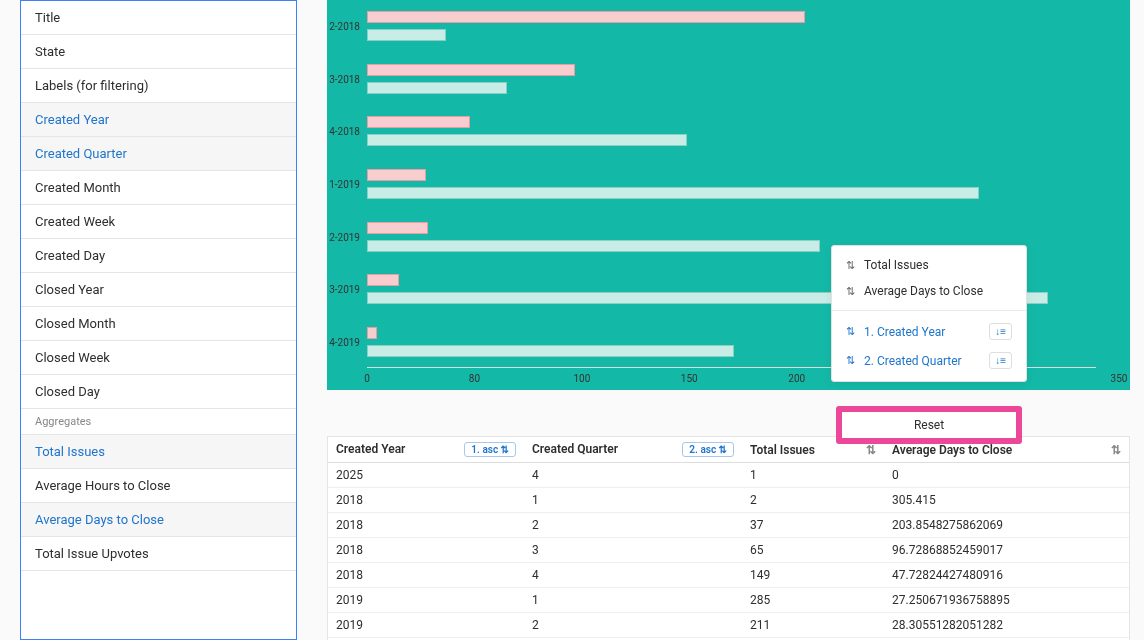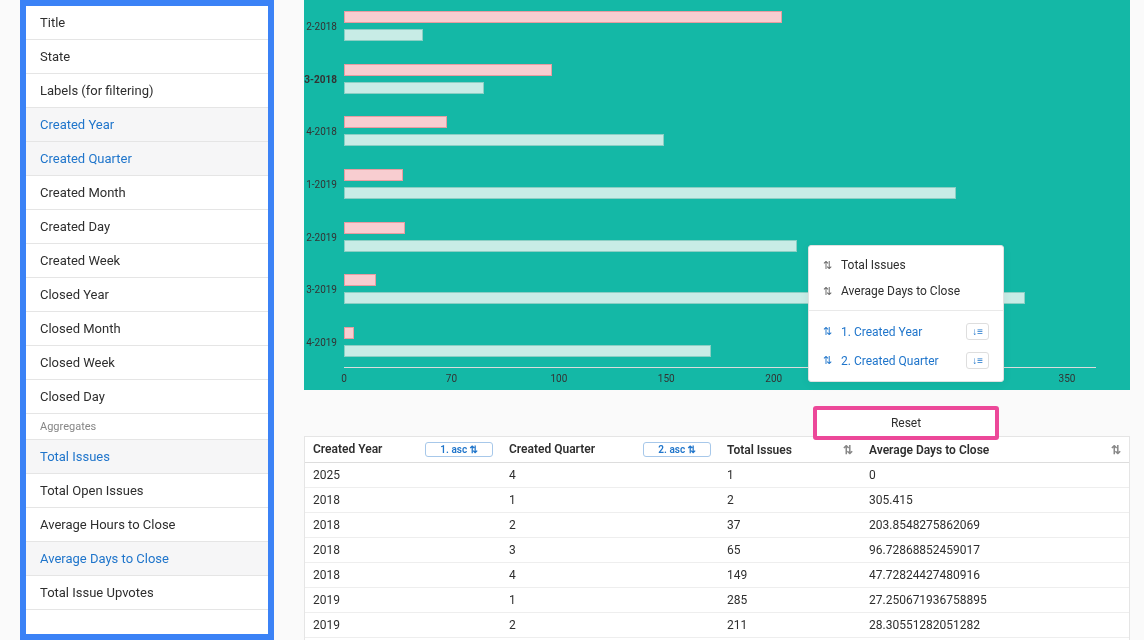"Title" .sidebar { border: 6px solid #3b82f6 -> 1px solid #3b82f6; width: 254px -> 277px }
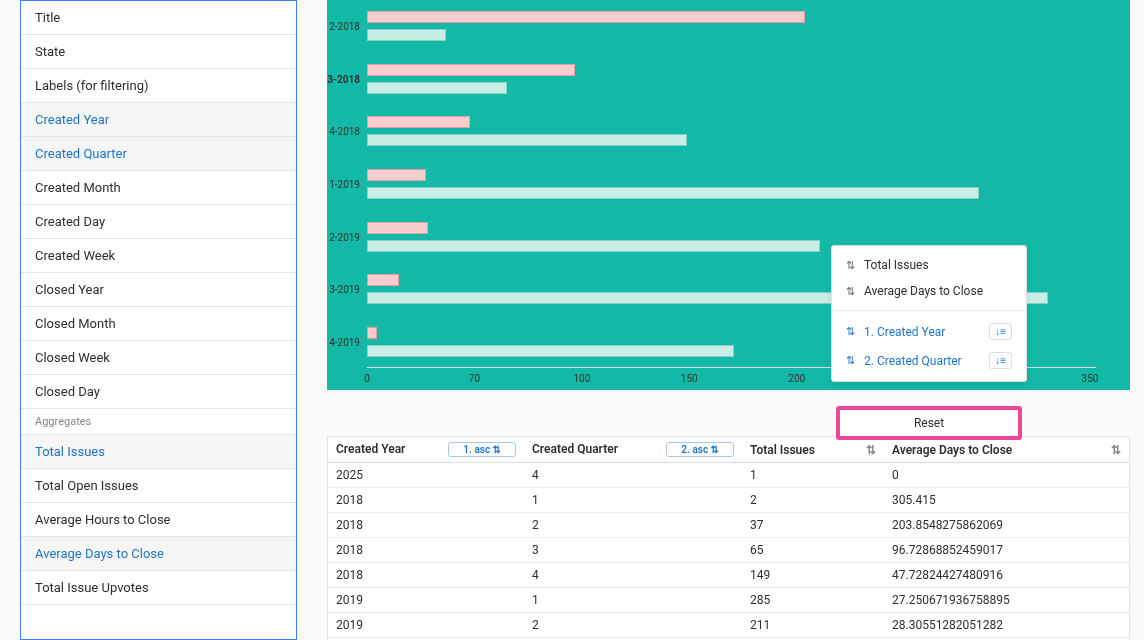"3-2018" div.ylabel { font-weight: bold -> none }
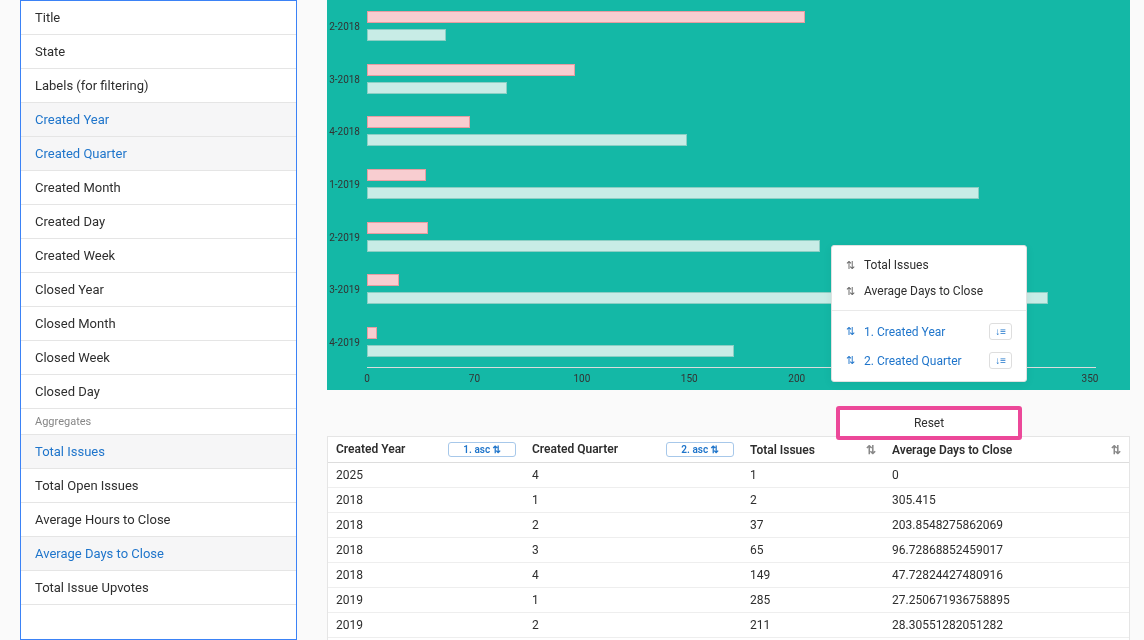"Created Day" div.side-item { order: before "Created Week" -> after "Created Week" }
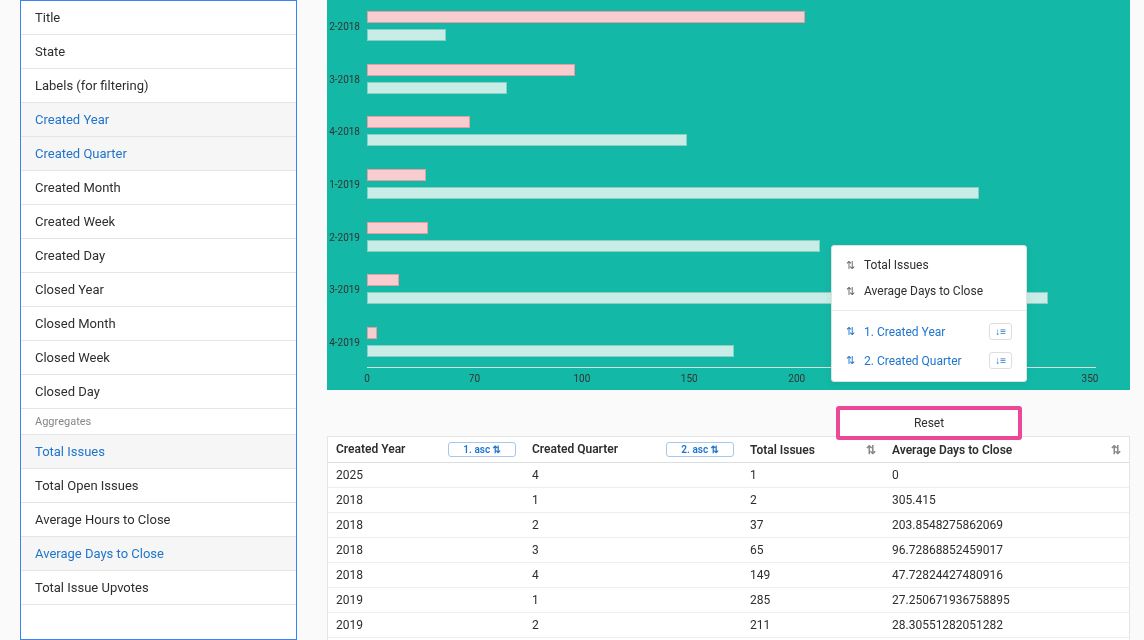"70" div.xlabel { text: 70 -> 80 }
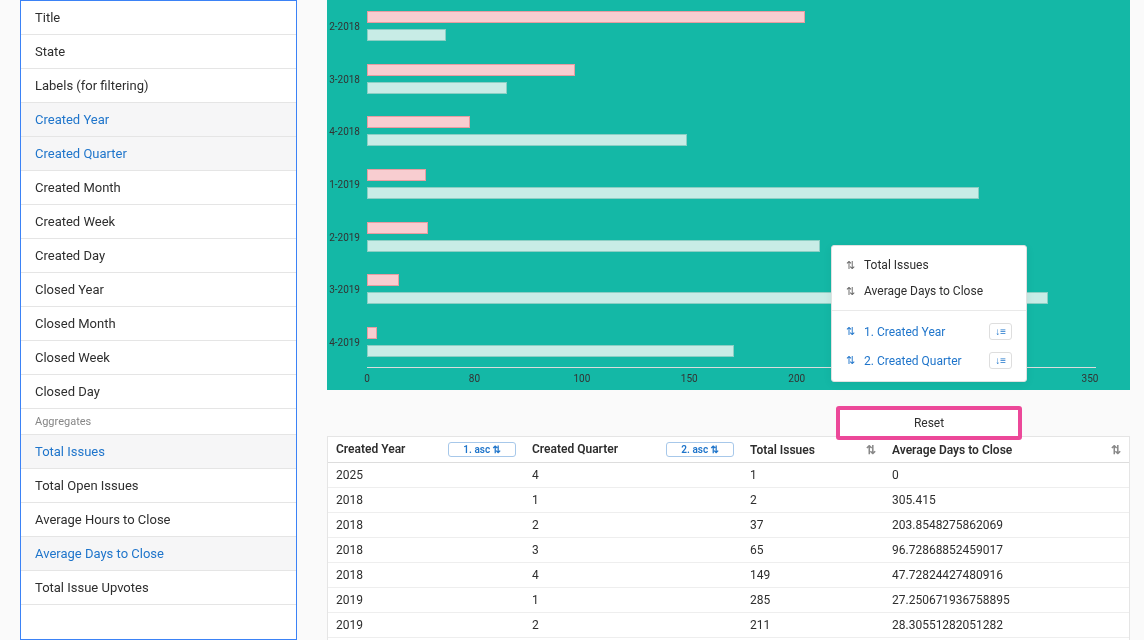"350" div.xlabel { left: 763px -> 792px }
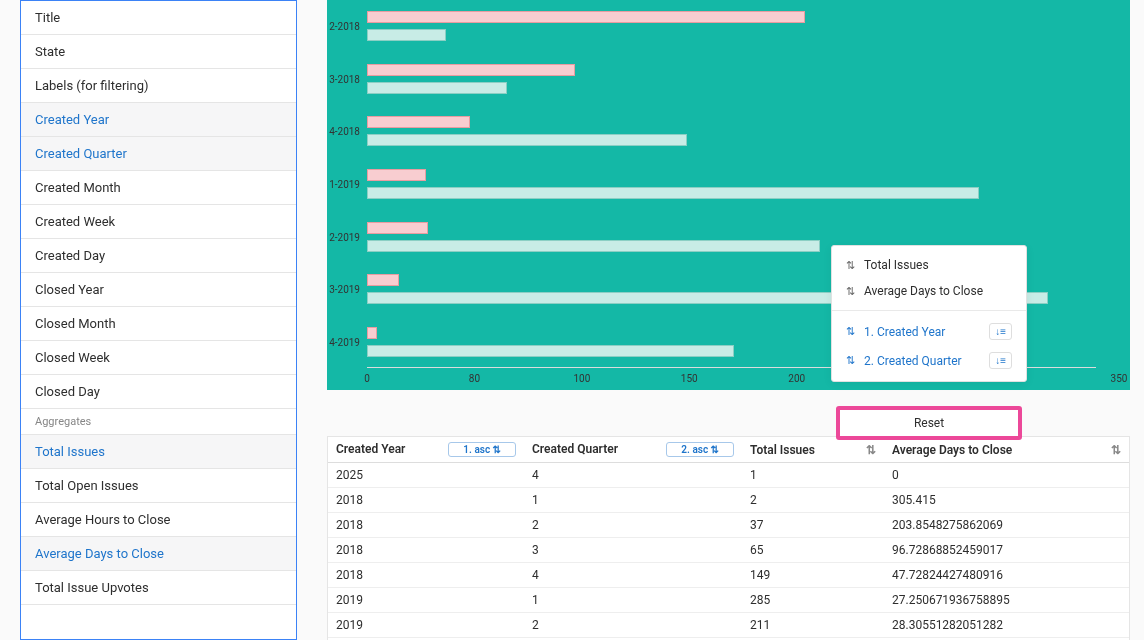"Reset" .reset-btn { border: 4px solid #ec4899 -> 6px solid #ec4899 }
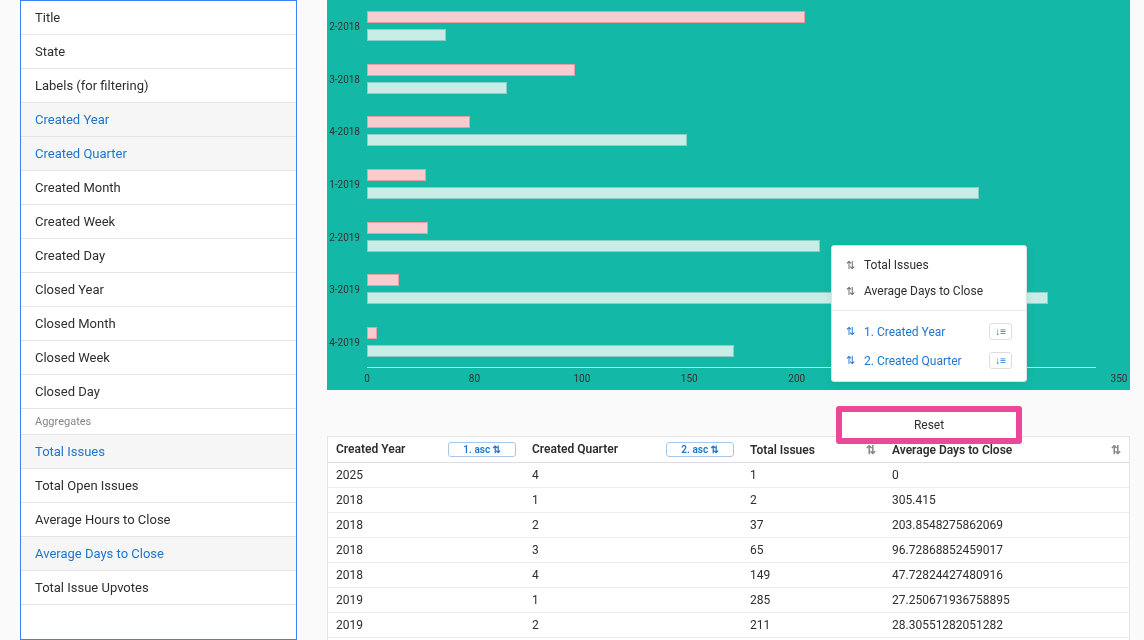"1. asc ⇅" th .asc-badge { padding: 1px 14px -> 1px 6px }
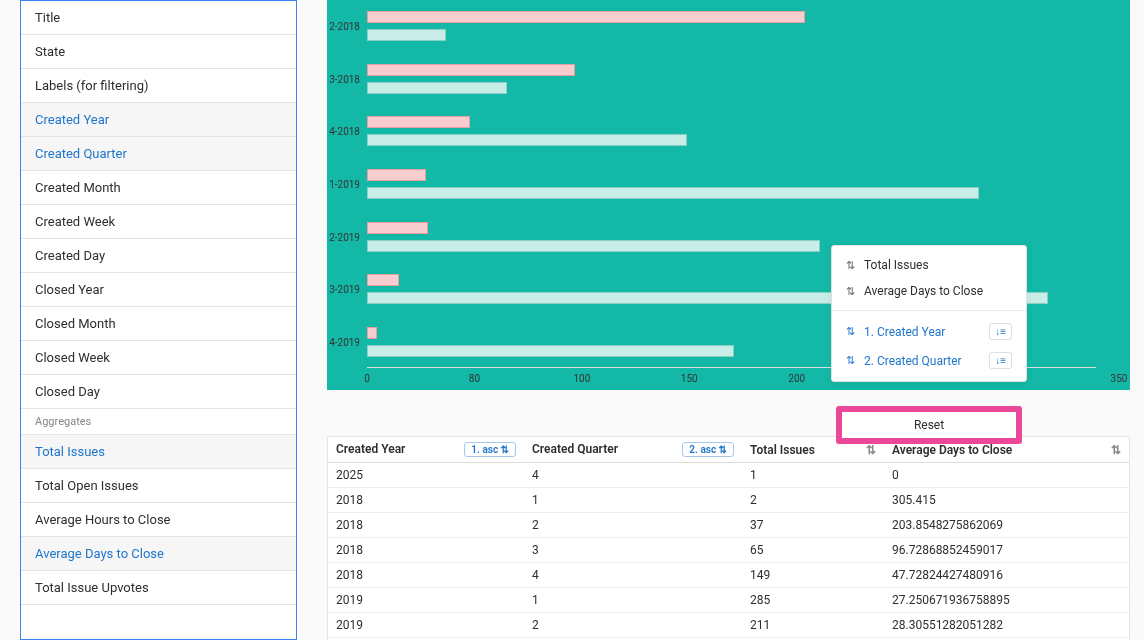"Total Open Issues" div.side-item { html: <div>Total Open Issues</div> -> none }
